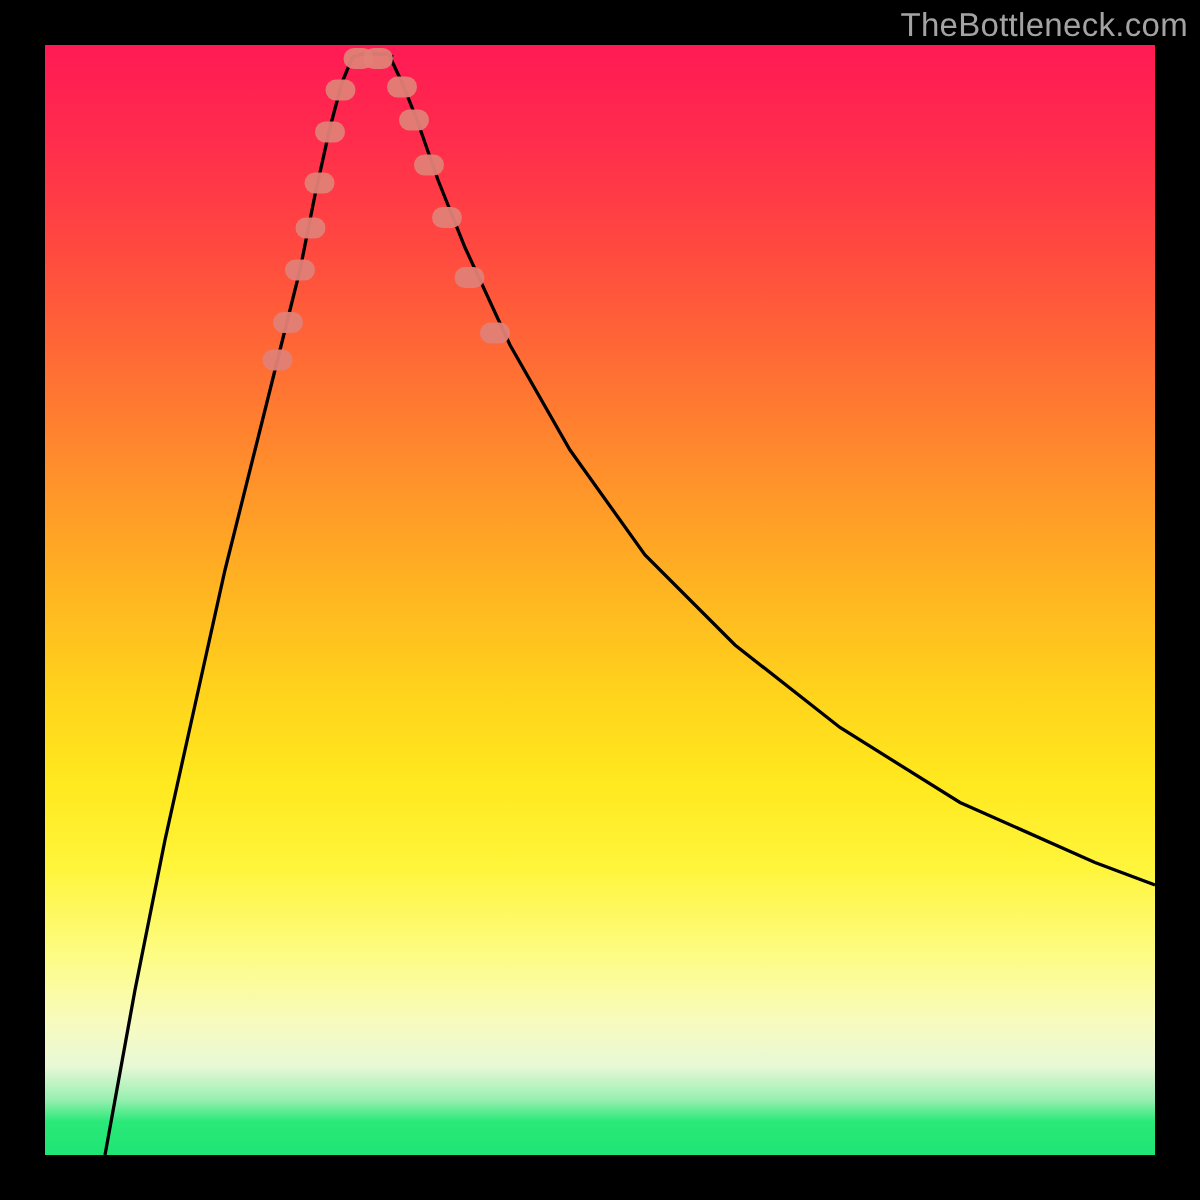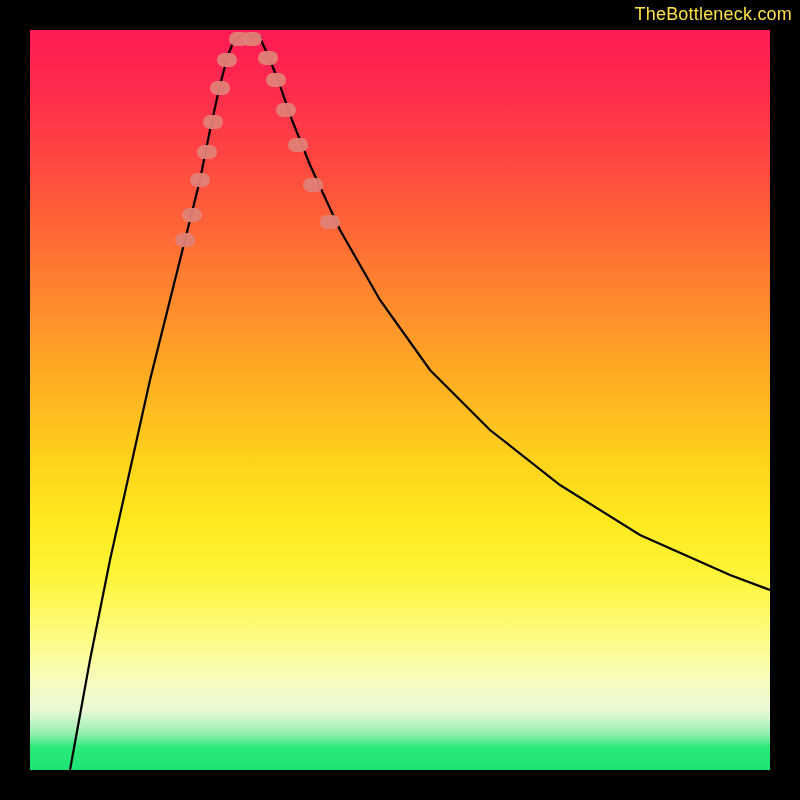"TheBottleneck.com" .watermark { color: #fde047 -> #a3a3a3; font-size: 18px -> 22px }
